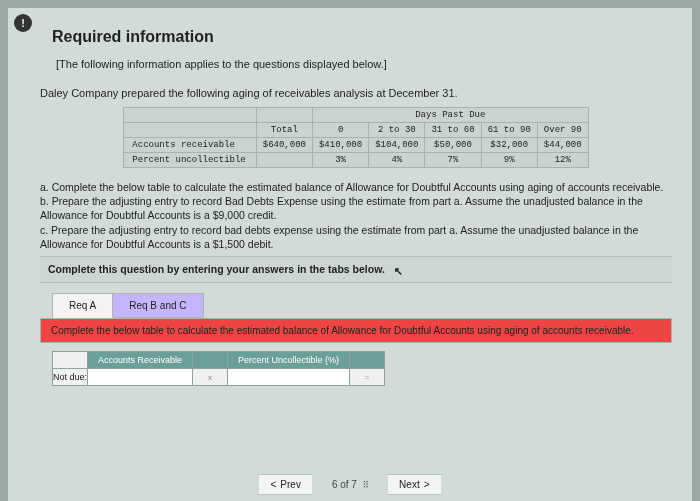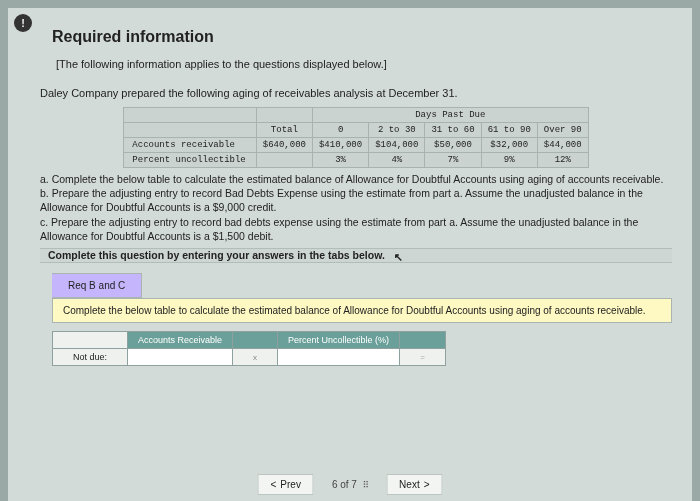"Days Past Due" .aging-table { margin: 4px auto 4px auto -> 4px auto 12px auto }
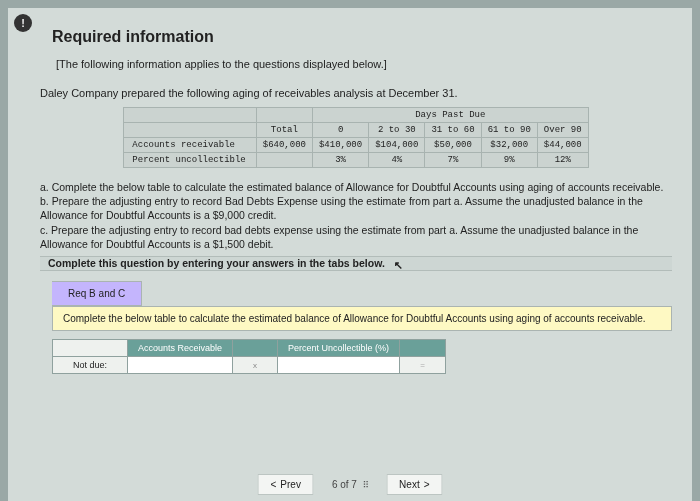"Complete this question by entering" .tabs-instr { padding: 0 8px -> 6px 8px }
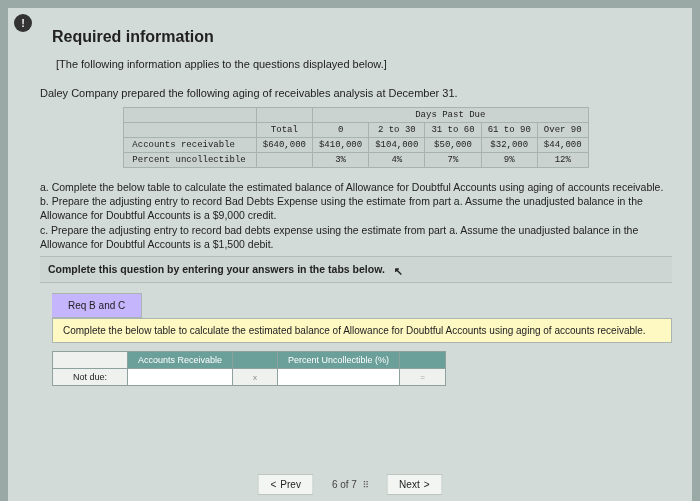"Req A" div.tab { html: none -> <div>Req A</div> }
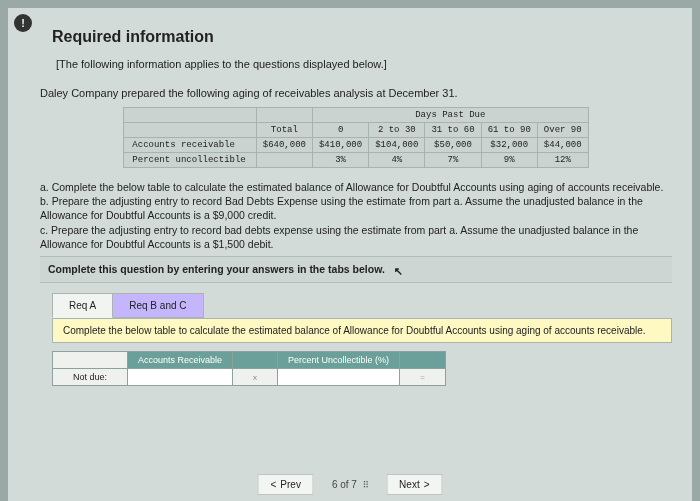"Complete the below table to" .sub-instr { background: #fef9c3 -> #ef4444; margin: 0 0 0 12px -> 0 0 0 0 }
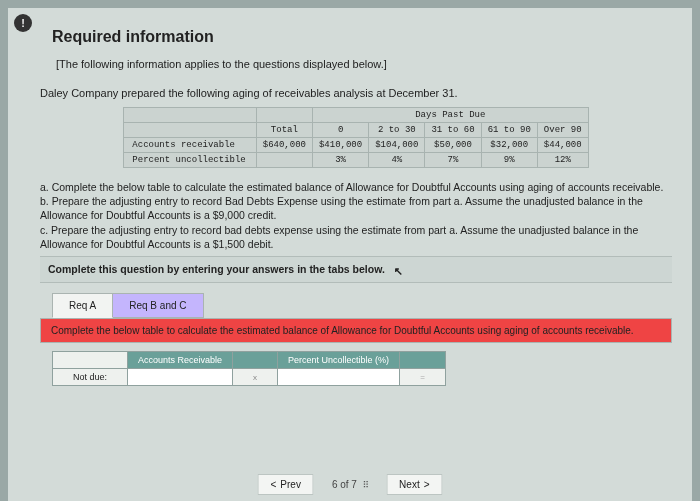"Not due:" .answer-table .label-cell { padding: 3px 20px -> 3px 0 }
